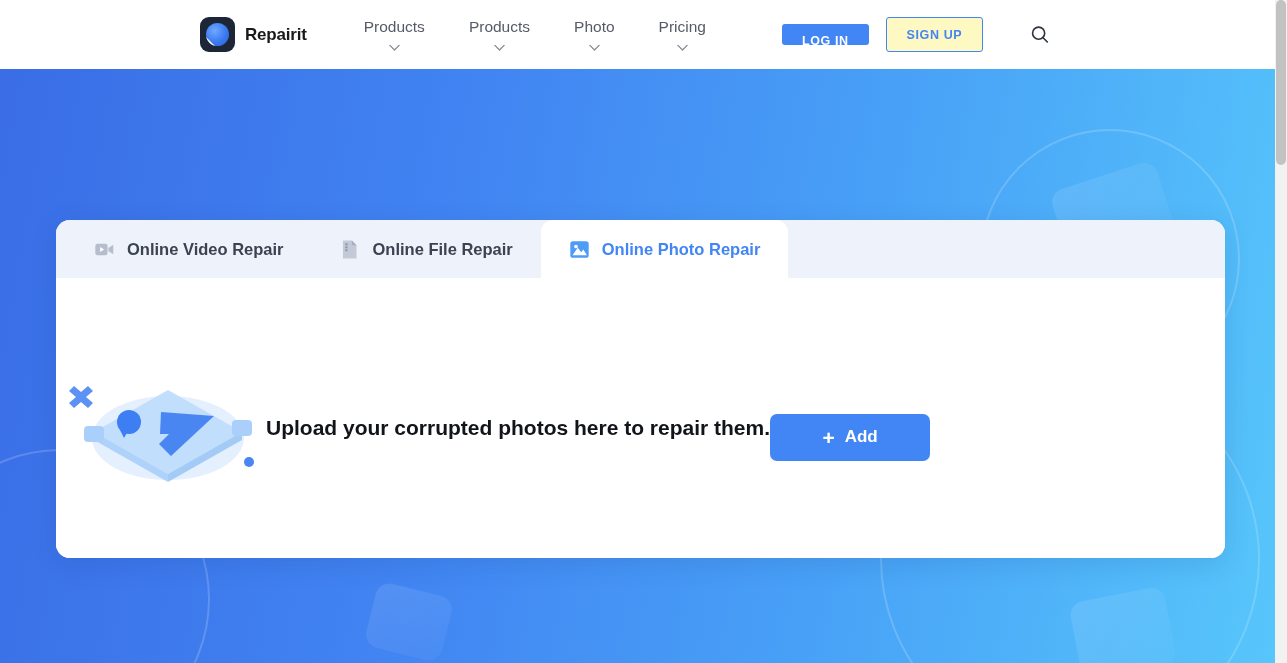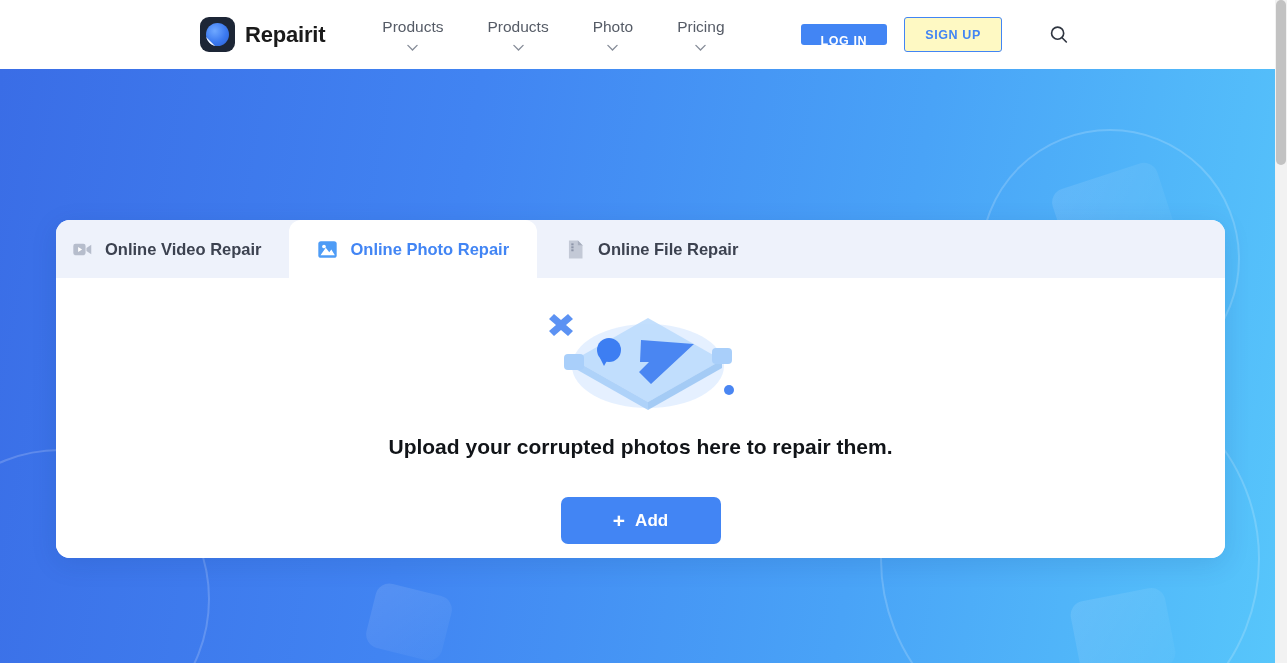"Repairit" .brand-name { font-size: 22px -> 17px }
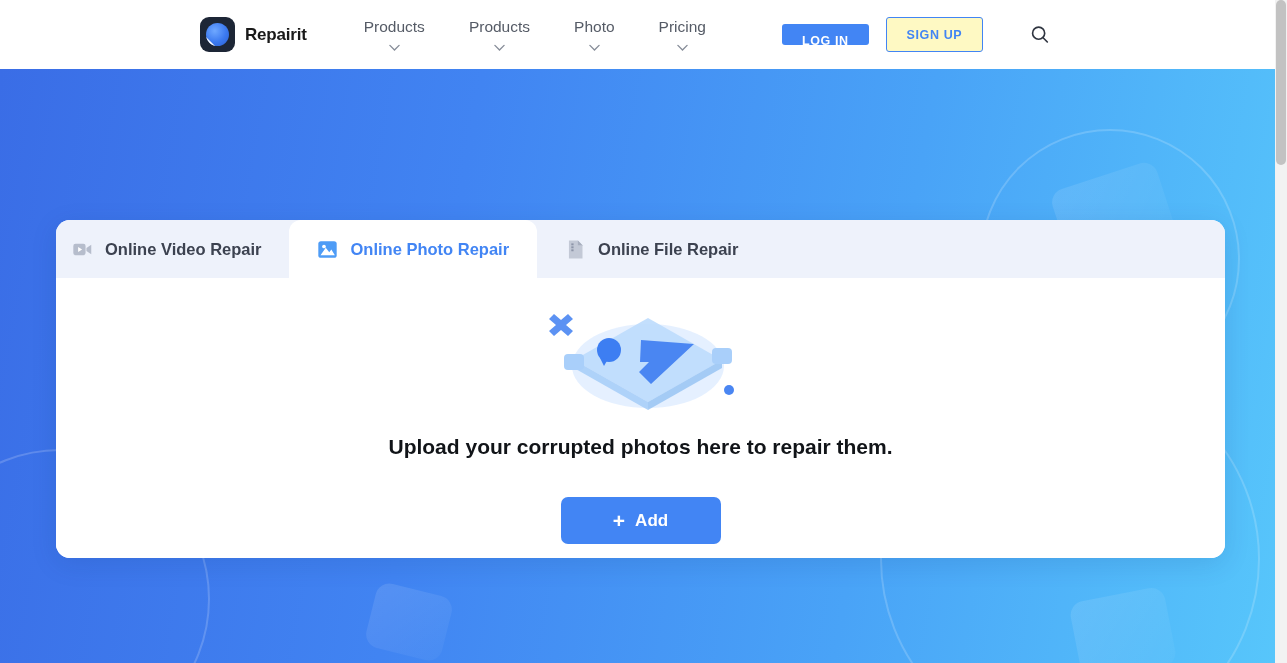"Online Video Repair" .tab.first { padding-left: 16px -> 38px }
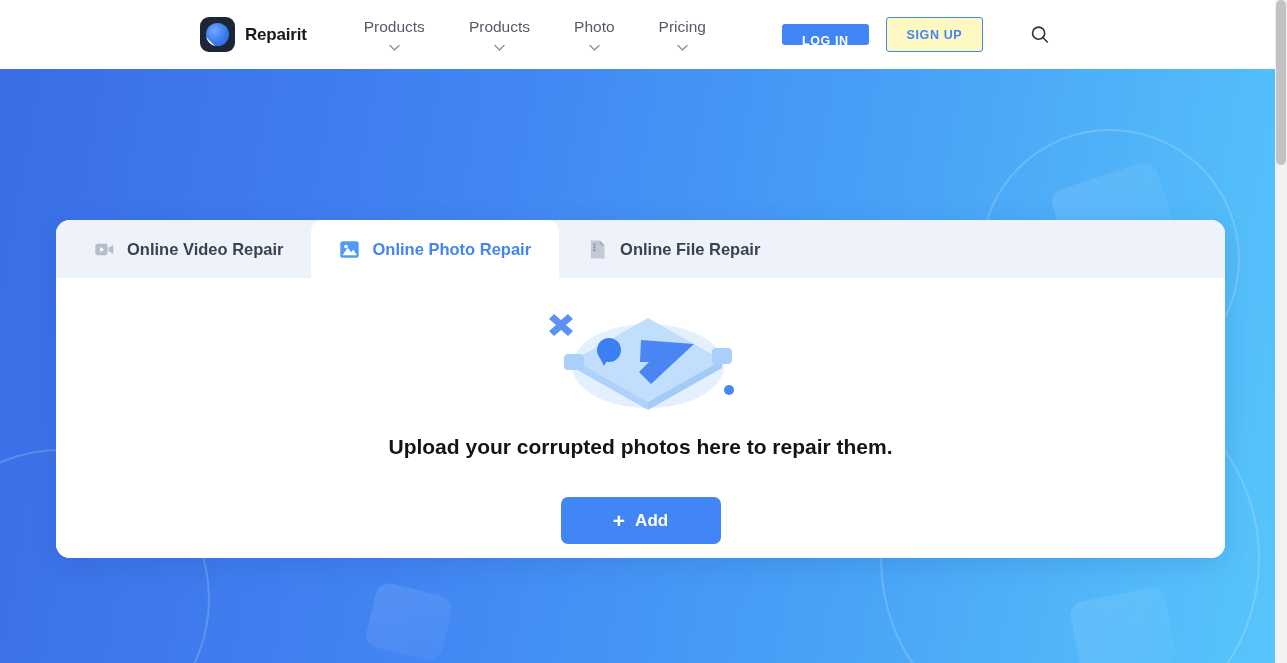"Online Photo Repair" div.tab { order: before "Online File Repair" -> after "Online File Repair" }
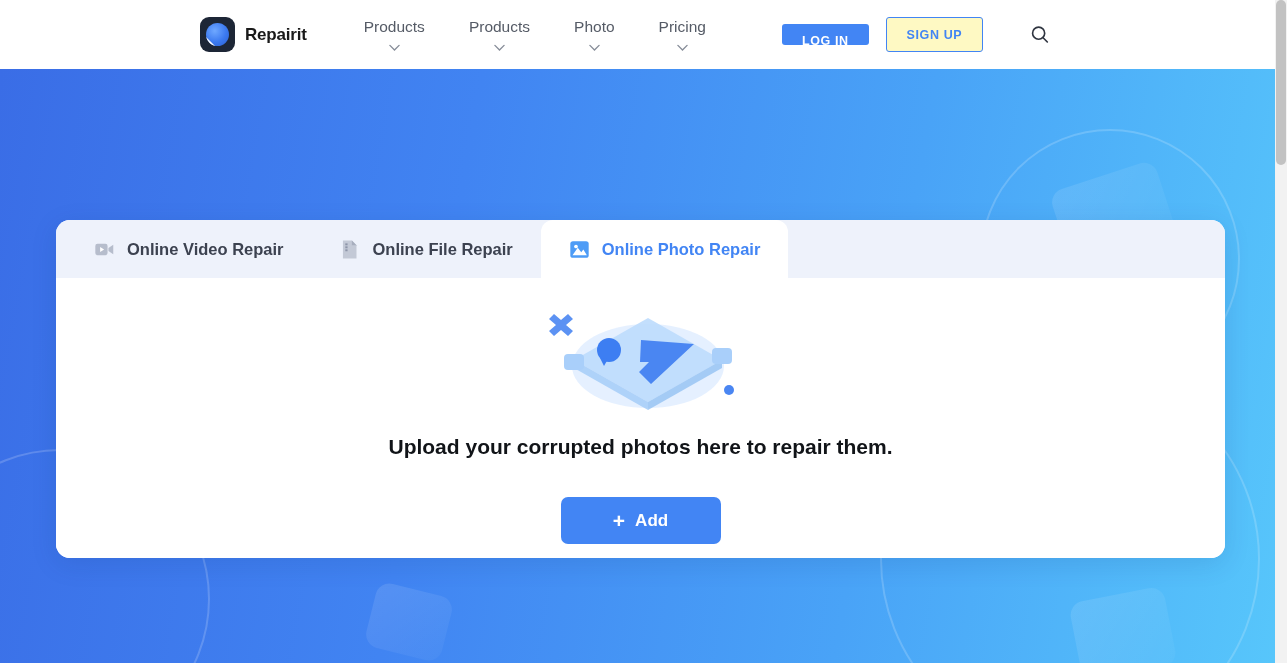"Upload your corrupted photos here" .panel-body { flex-direction: column -> row }
